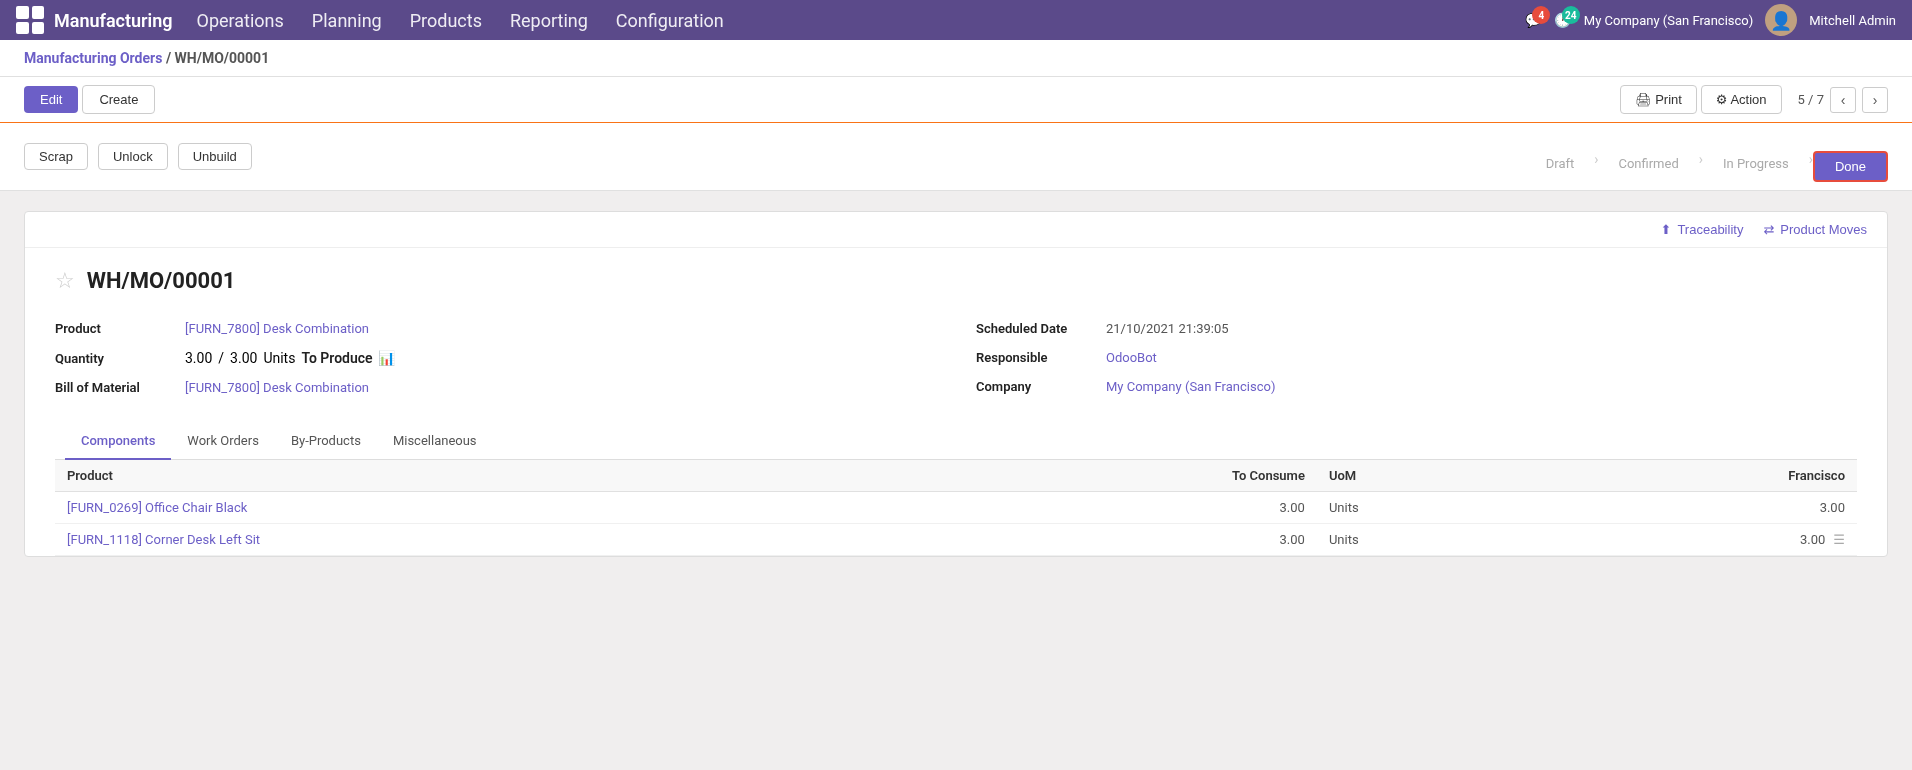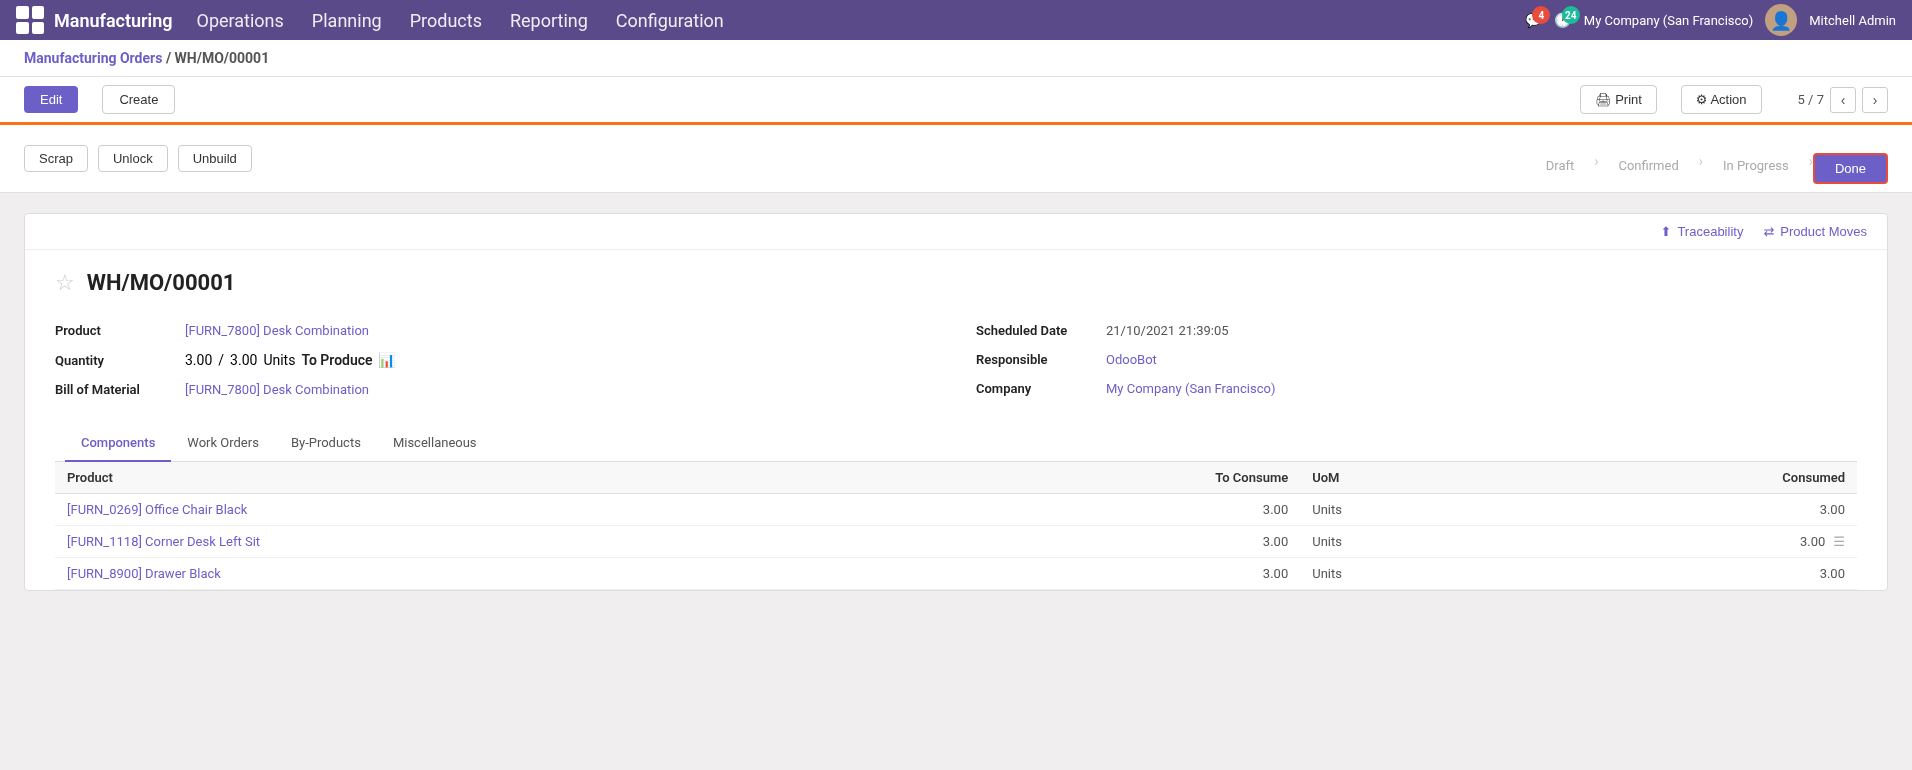"Edit" .action-bar { border-bottom: 3px solid #f97316 -> 1px solid #f97316; gap: 24px -> 4px }
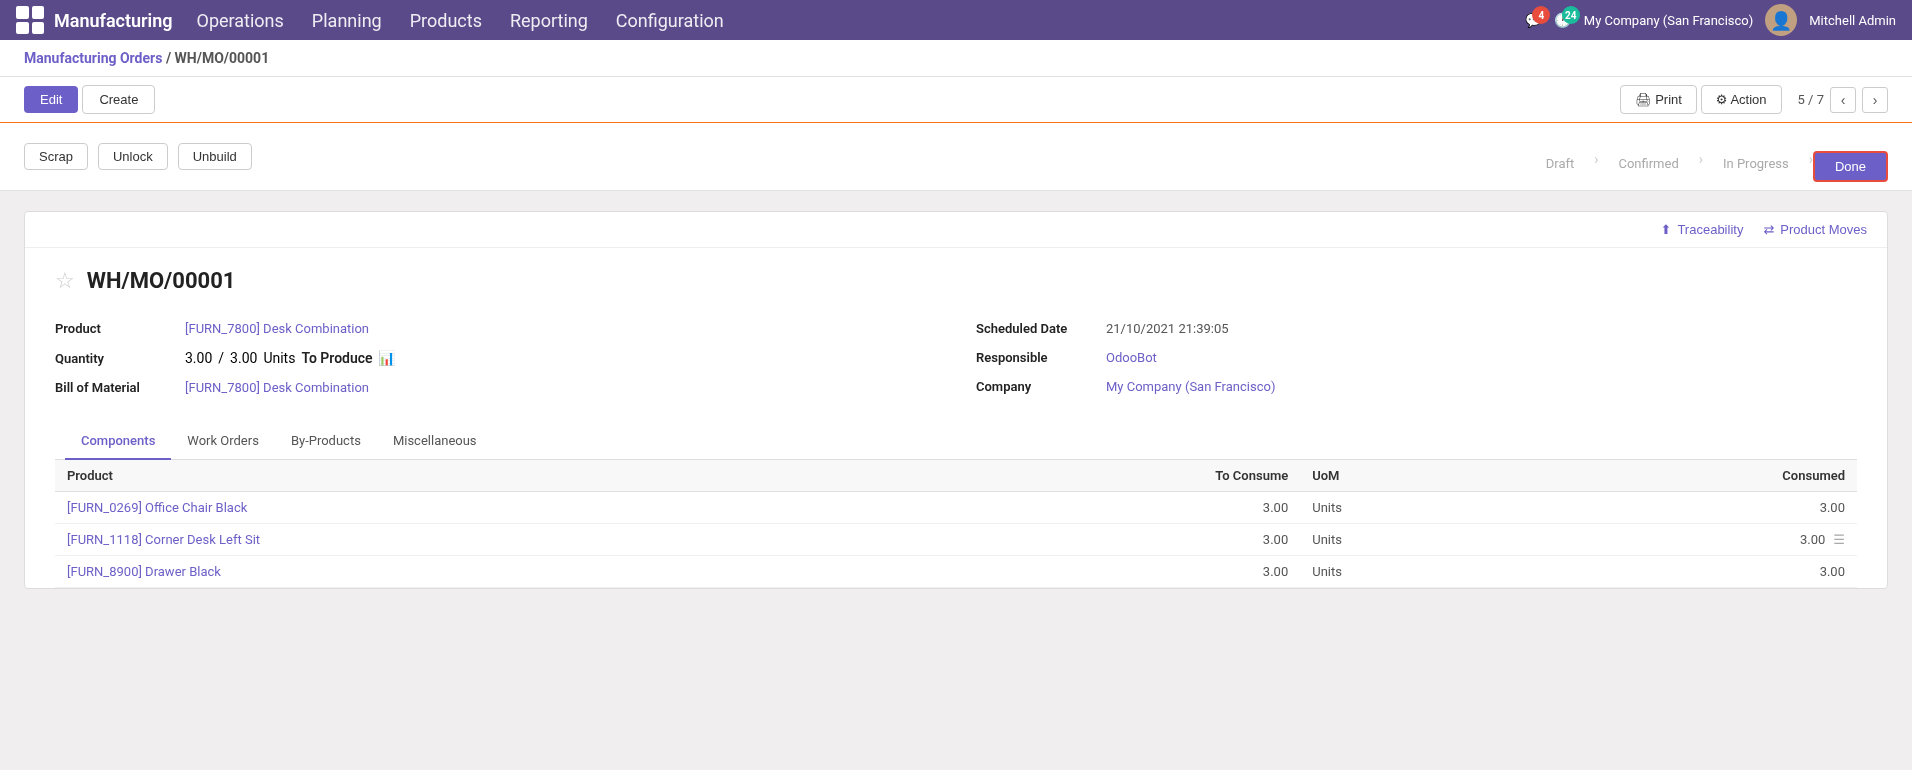"Consumed" th.right { text: Consumed -> Francisco }
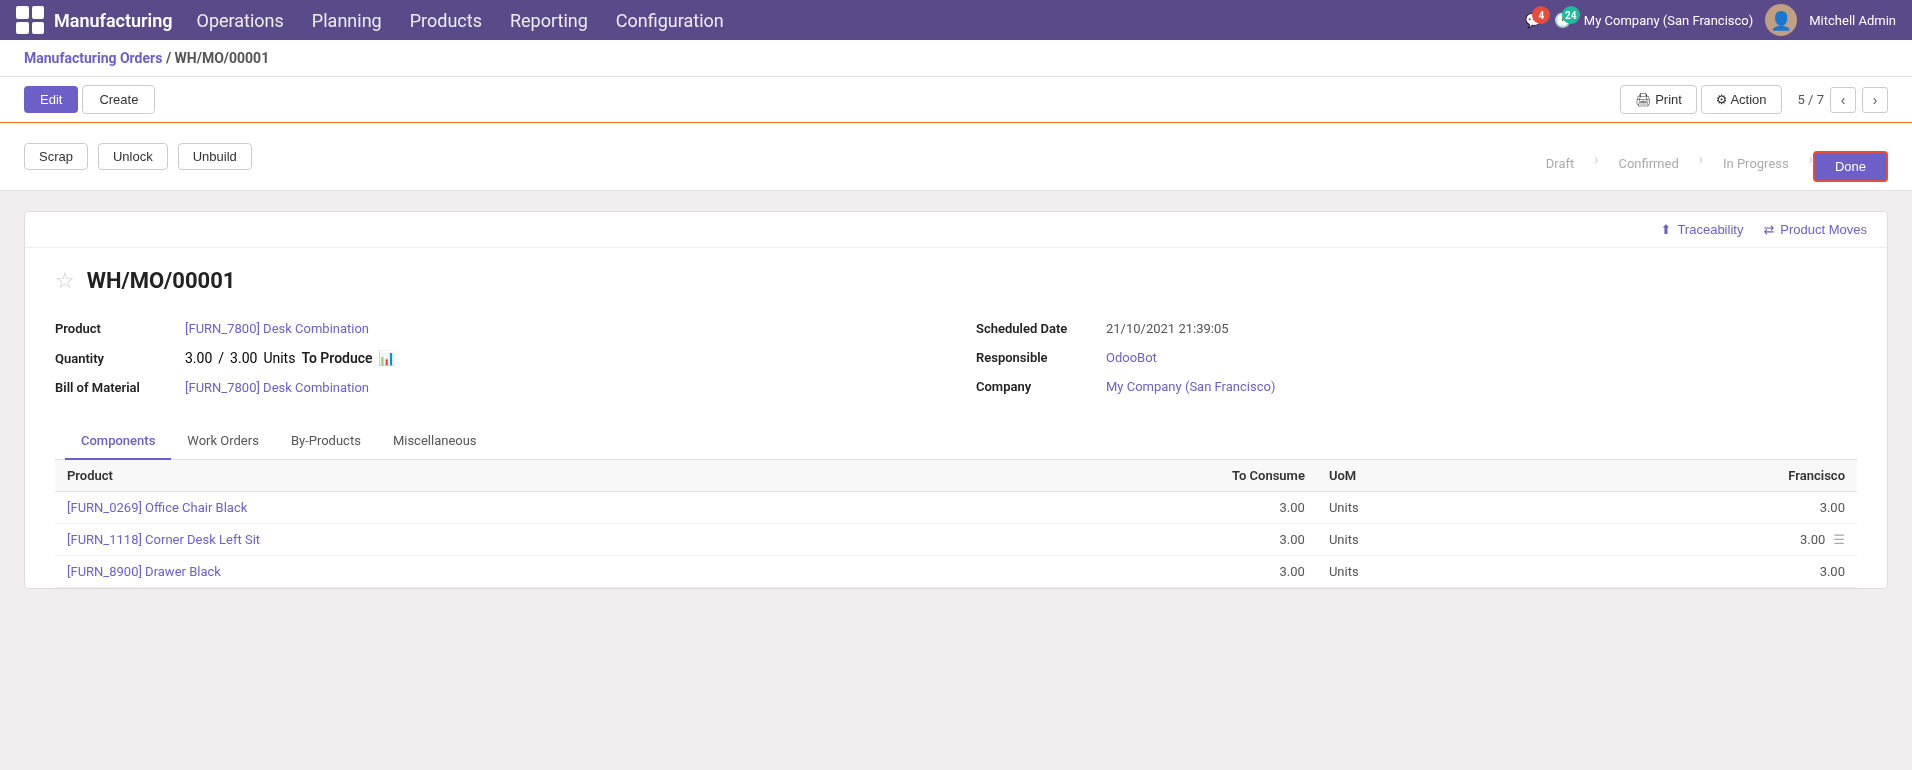"[FURN_8900] Drawer Black" tr { html: <tr> <td><a>[FURN_8900] Drawer Black</a></td> <td>3.00</td> <td>Units</td> <td> <div> <span>3.00</span> </div> </td> </tr> -> none }
